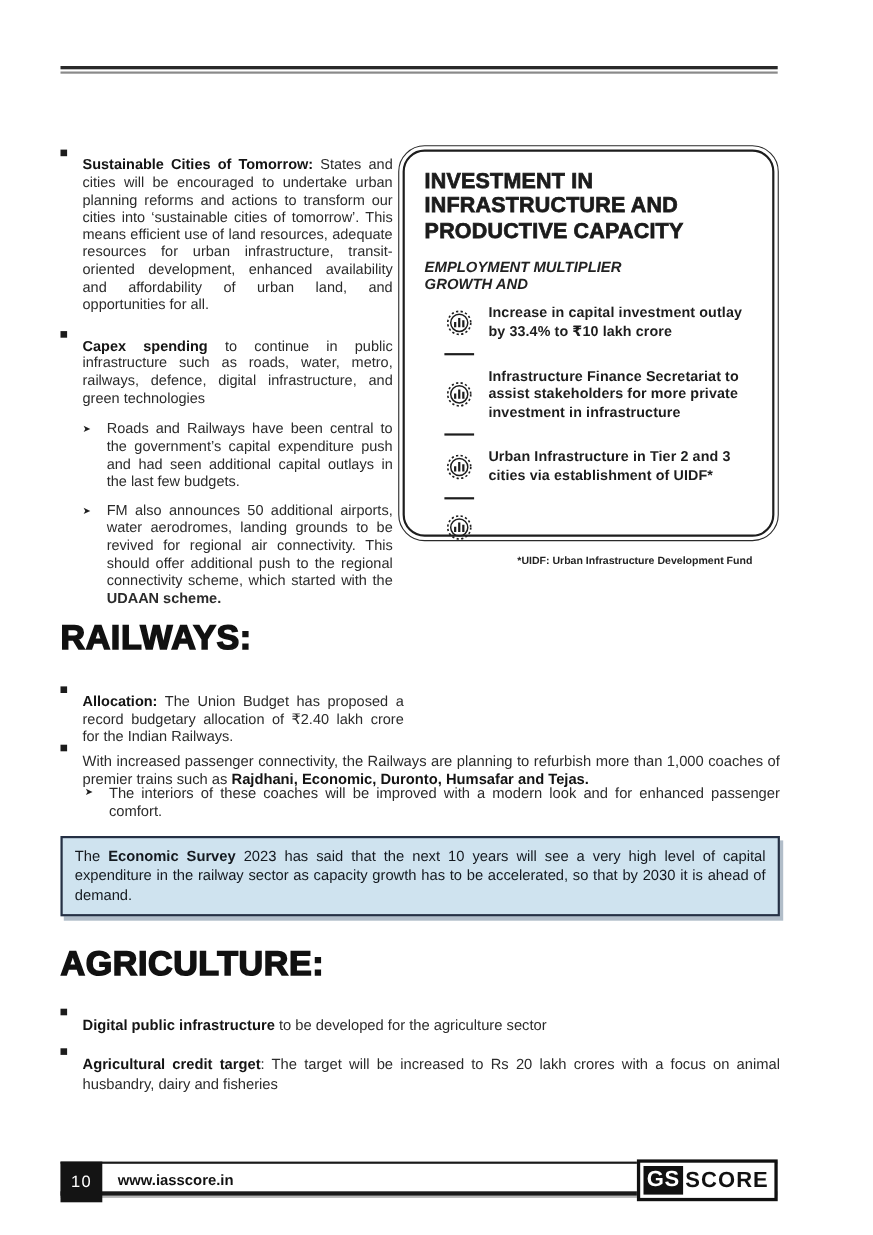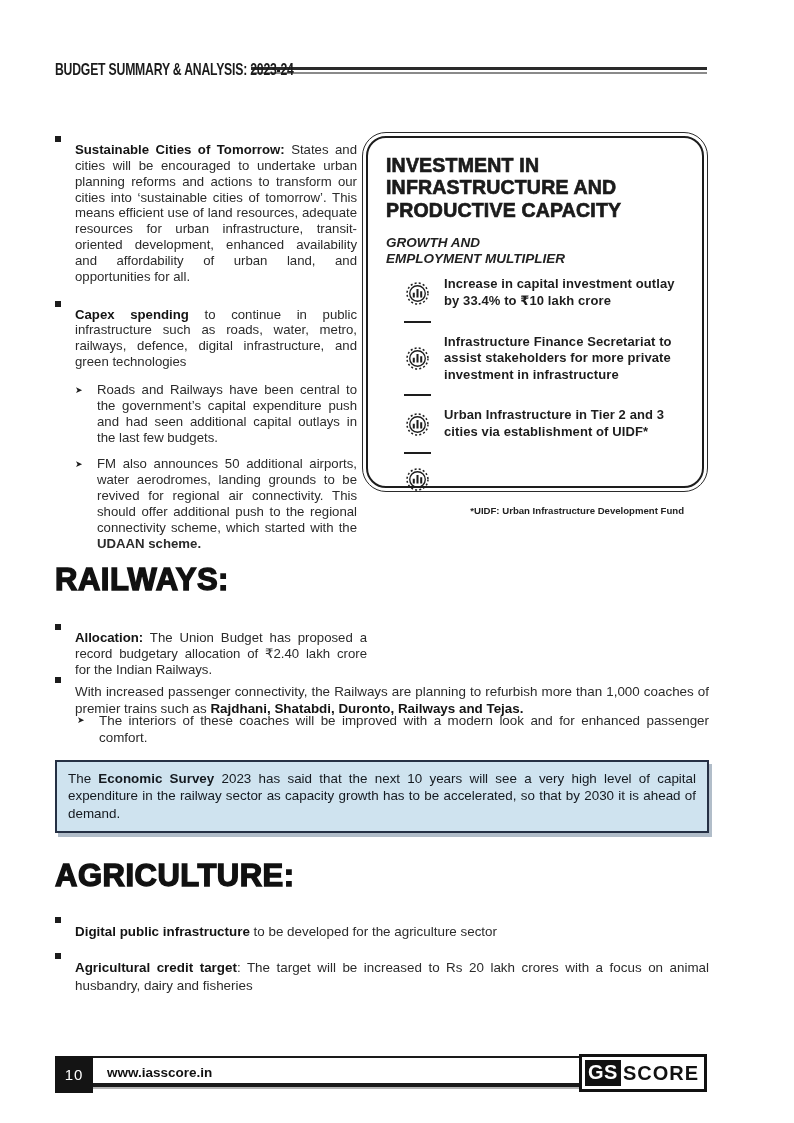"BUDGET SUMMARY & ANALYSIS: 2023-24" div.header-title-wrap { html: <div> <span>BUDGET SUMMARY &amp; ANALYSIS: 2023-24</span> </div> -> none }
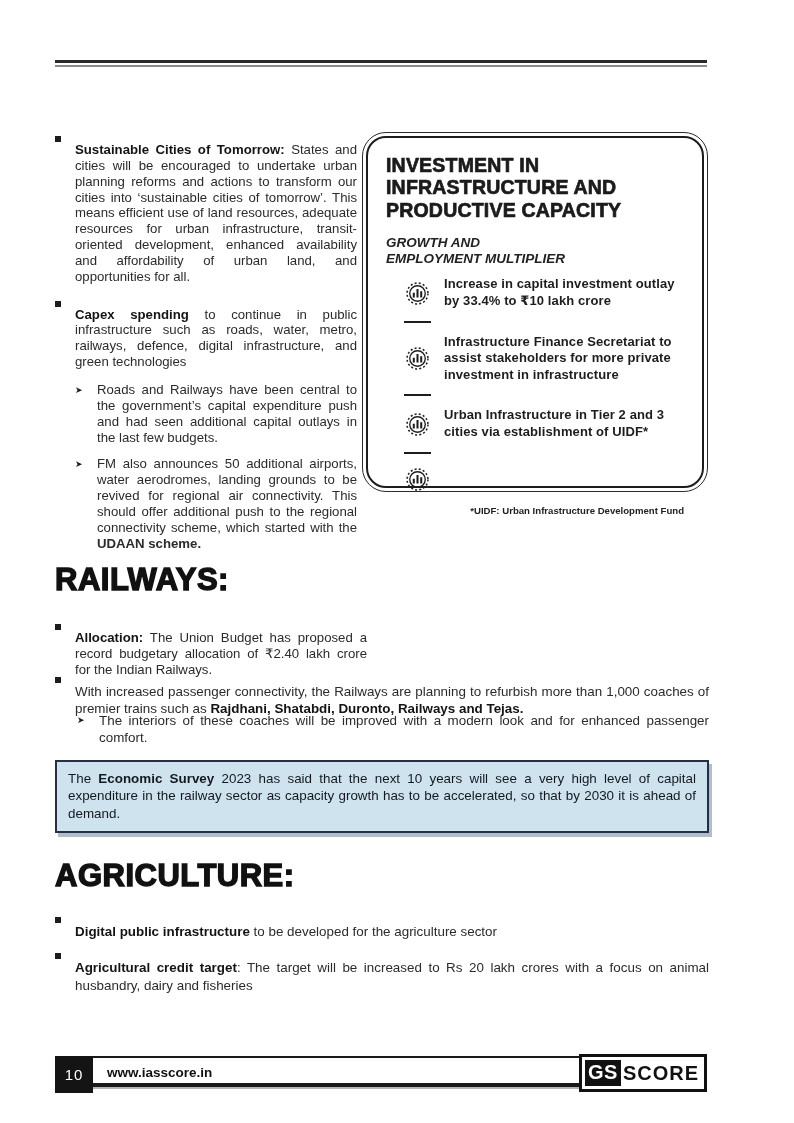"GROWTH AND" div { order: before "EMPLOYMENT MULTIPLIER" -> after "EMPLOYMENT MULTIPLIER" }
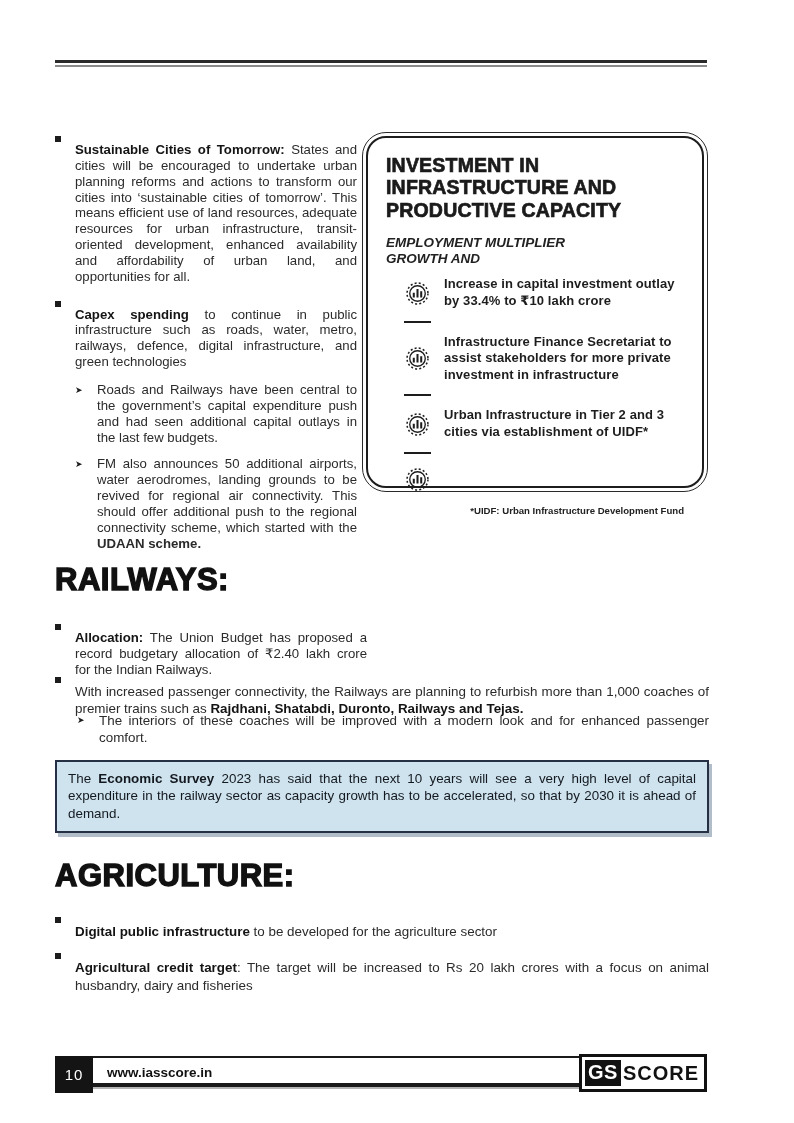"Rajdhani, Shatabdi, Duronto, Railways" b { text: Shatabdi, Duronto, Railways -> Economic, Duronto, Humsafar }
